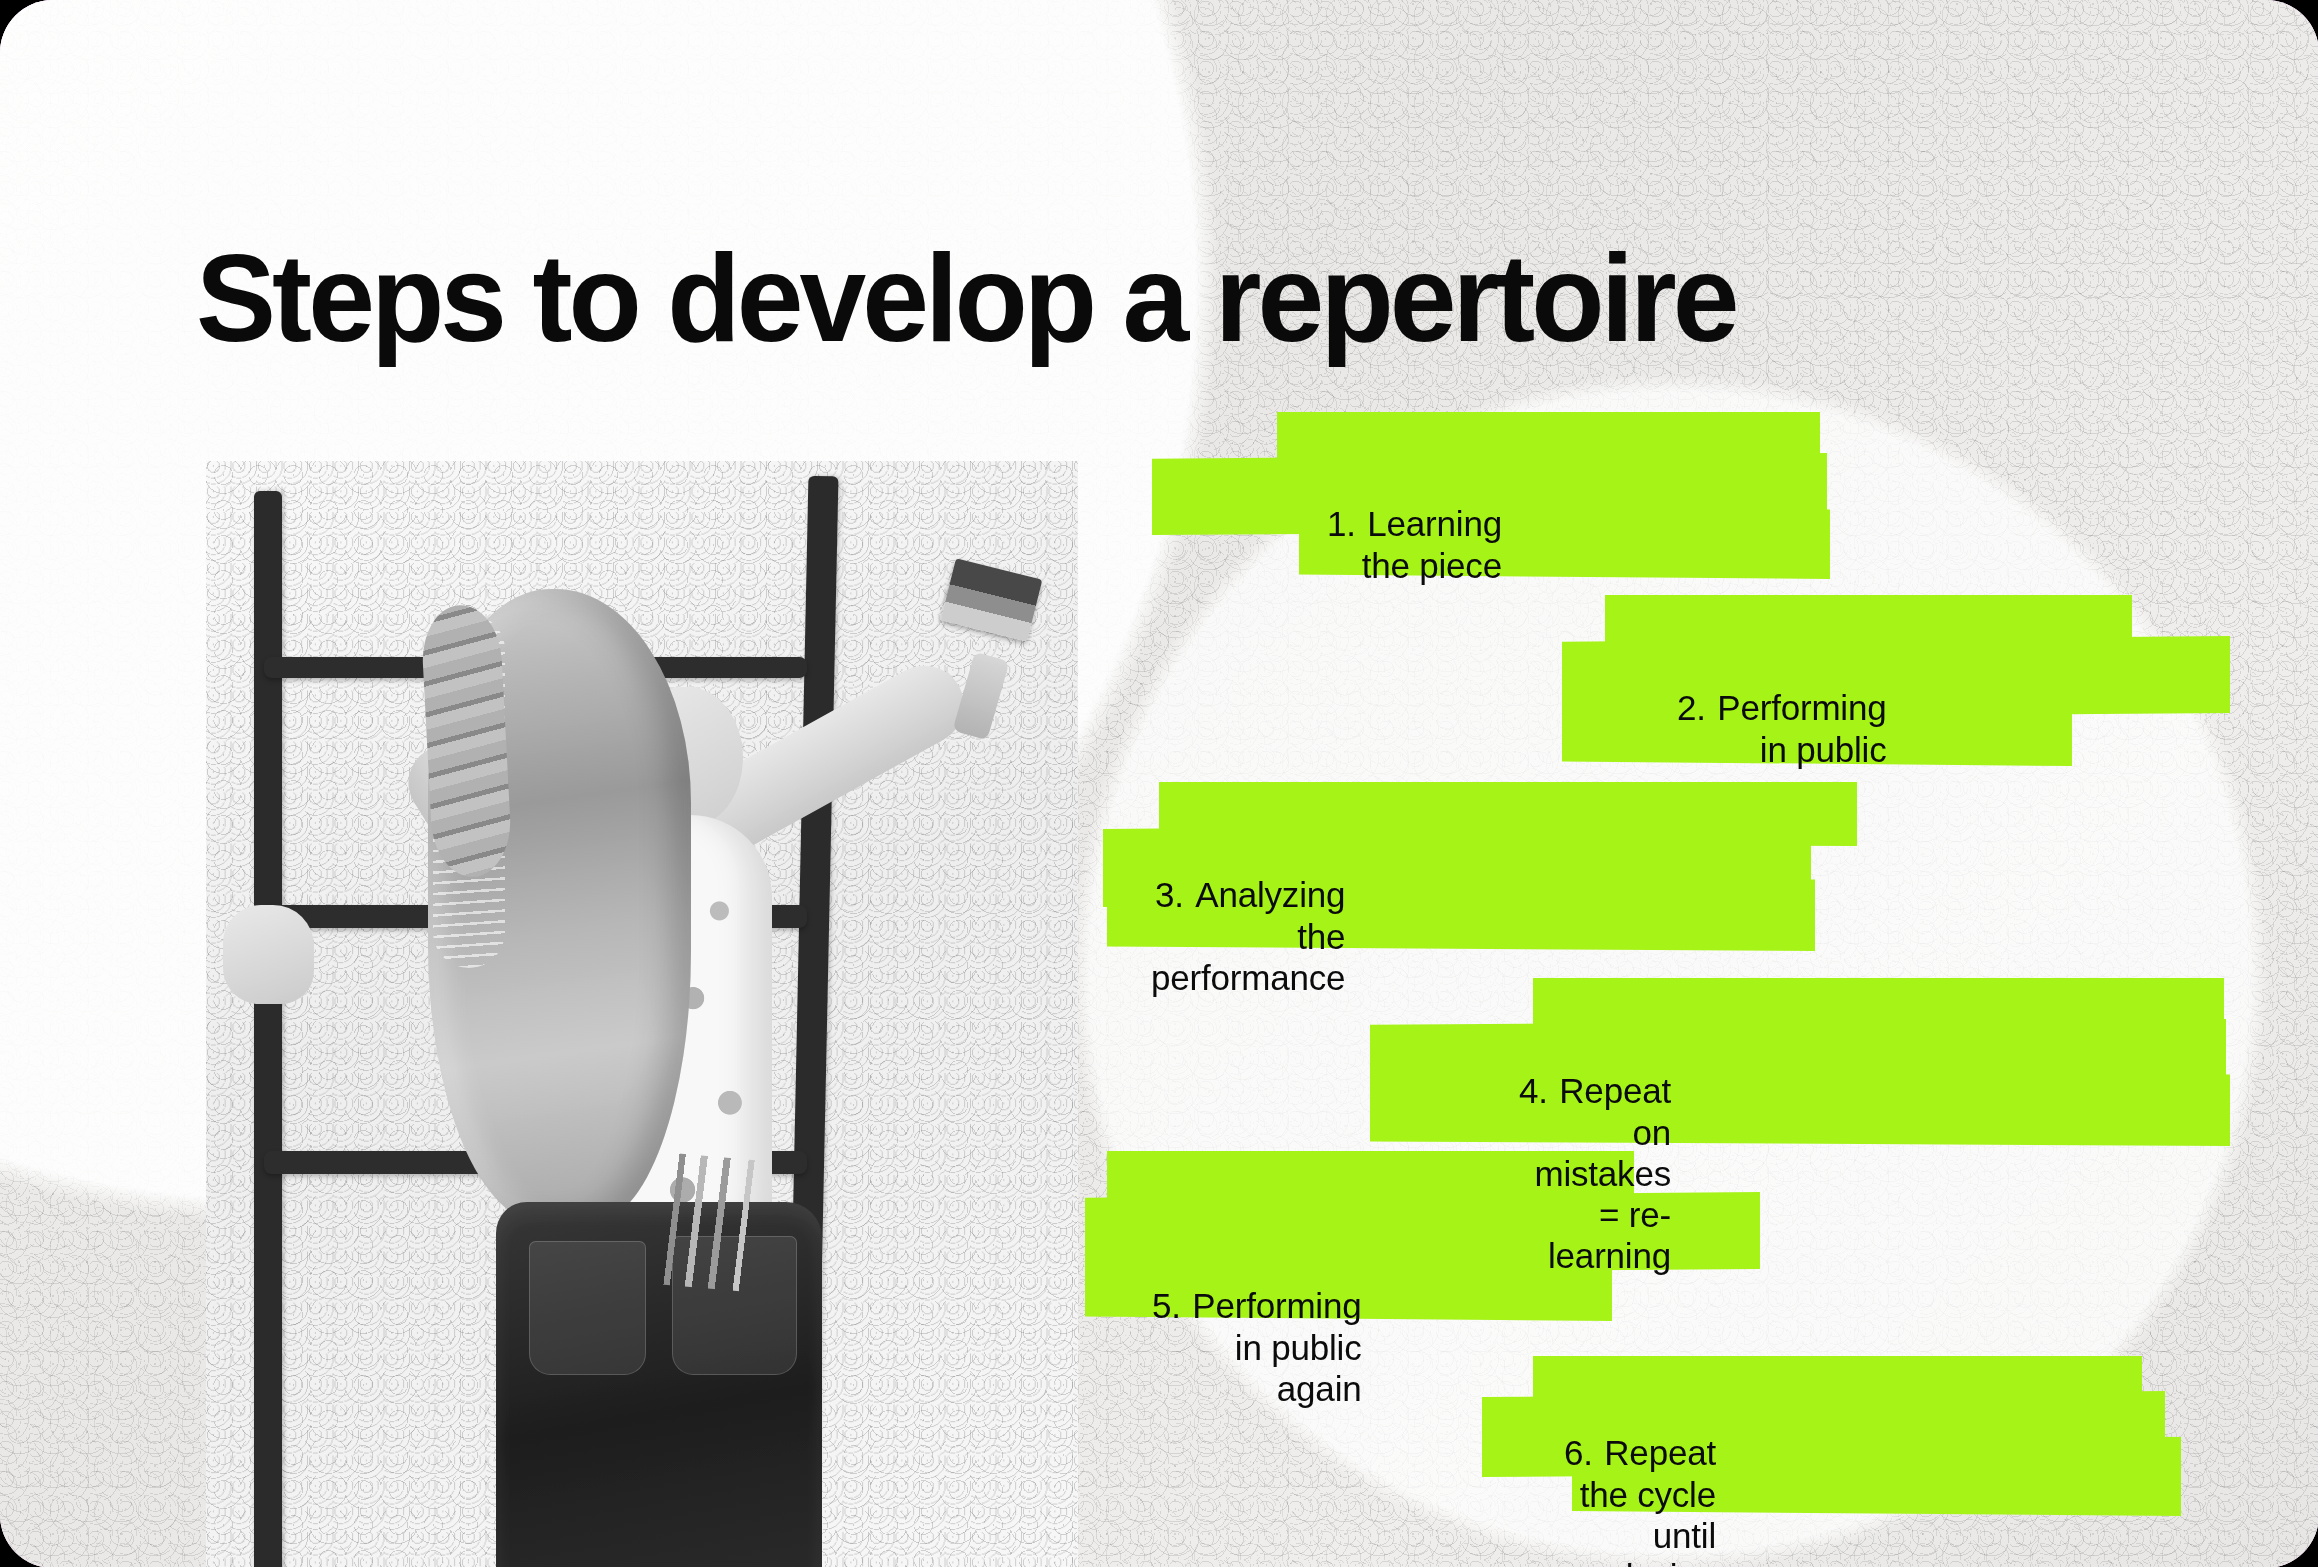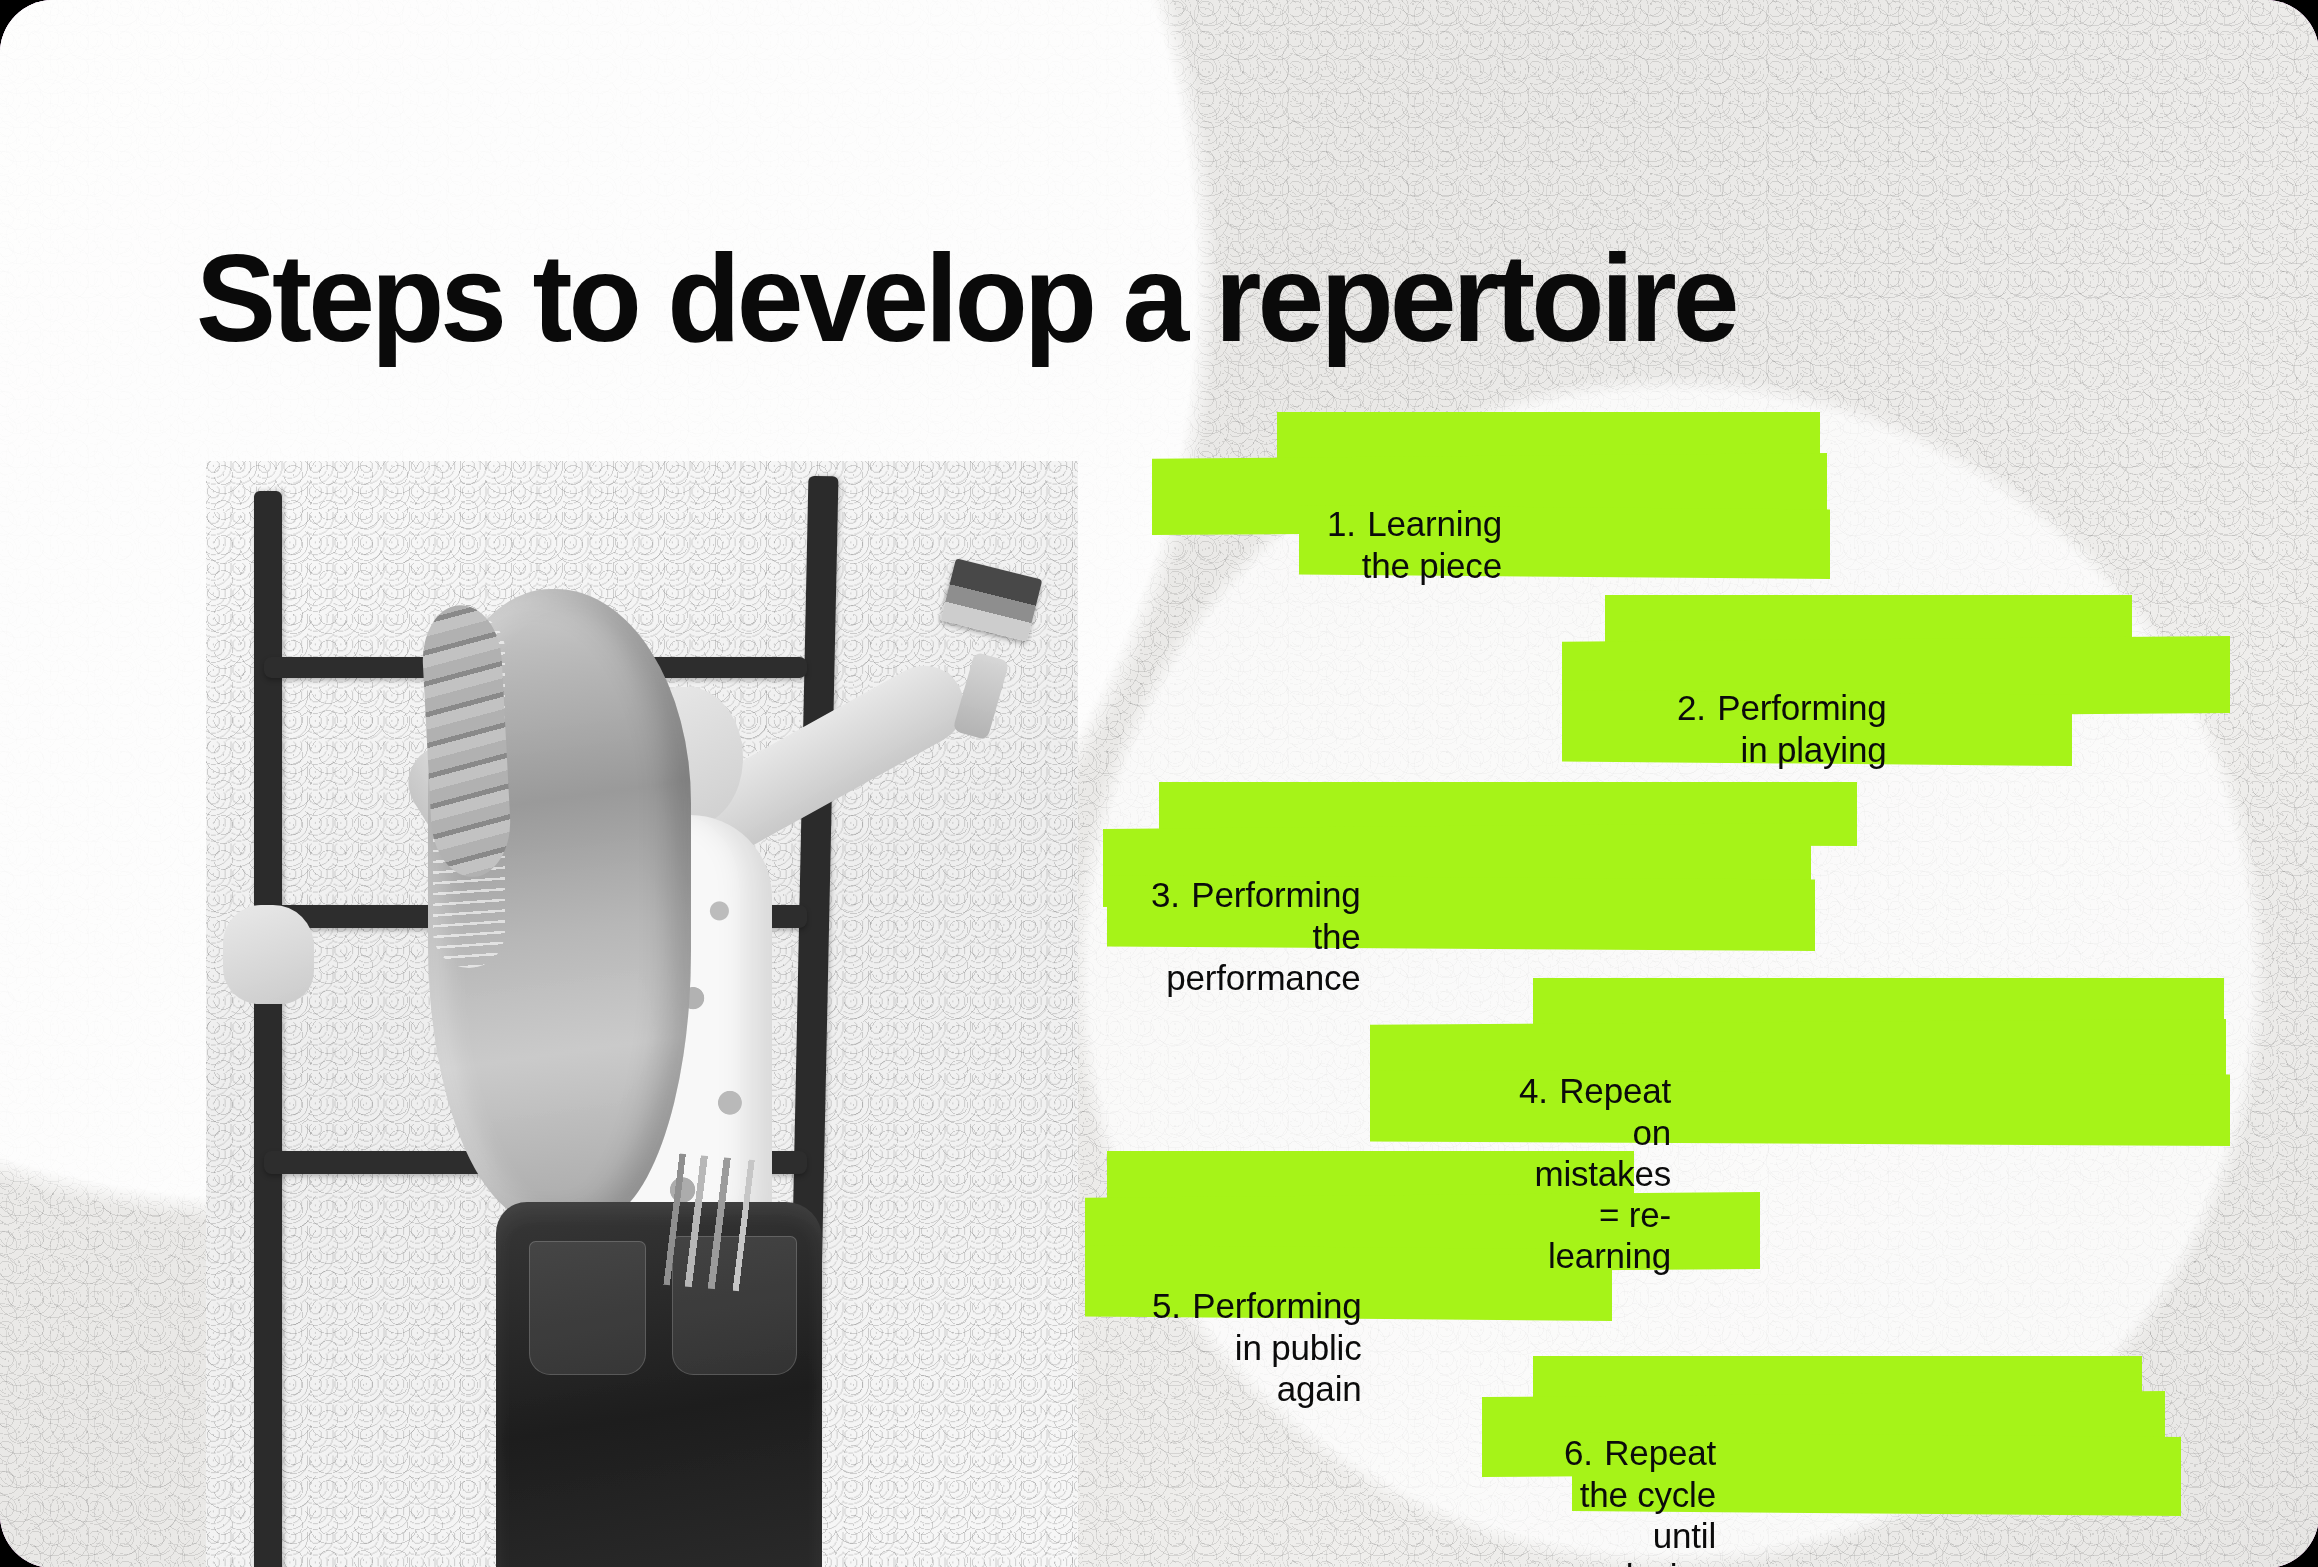"Performing in playing" span { text: playing -> public }
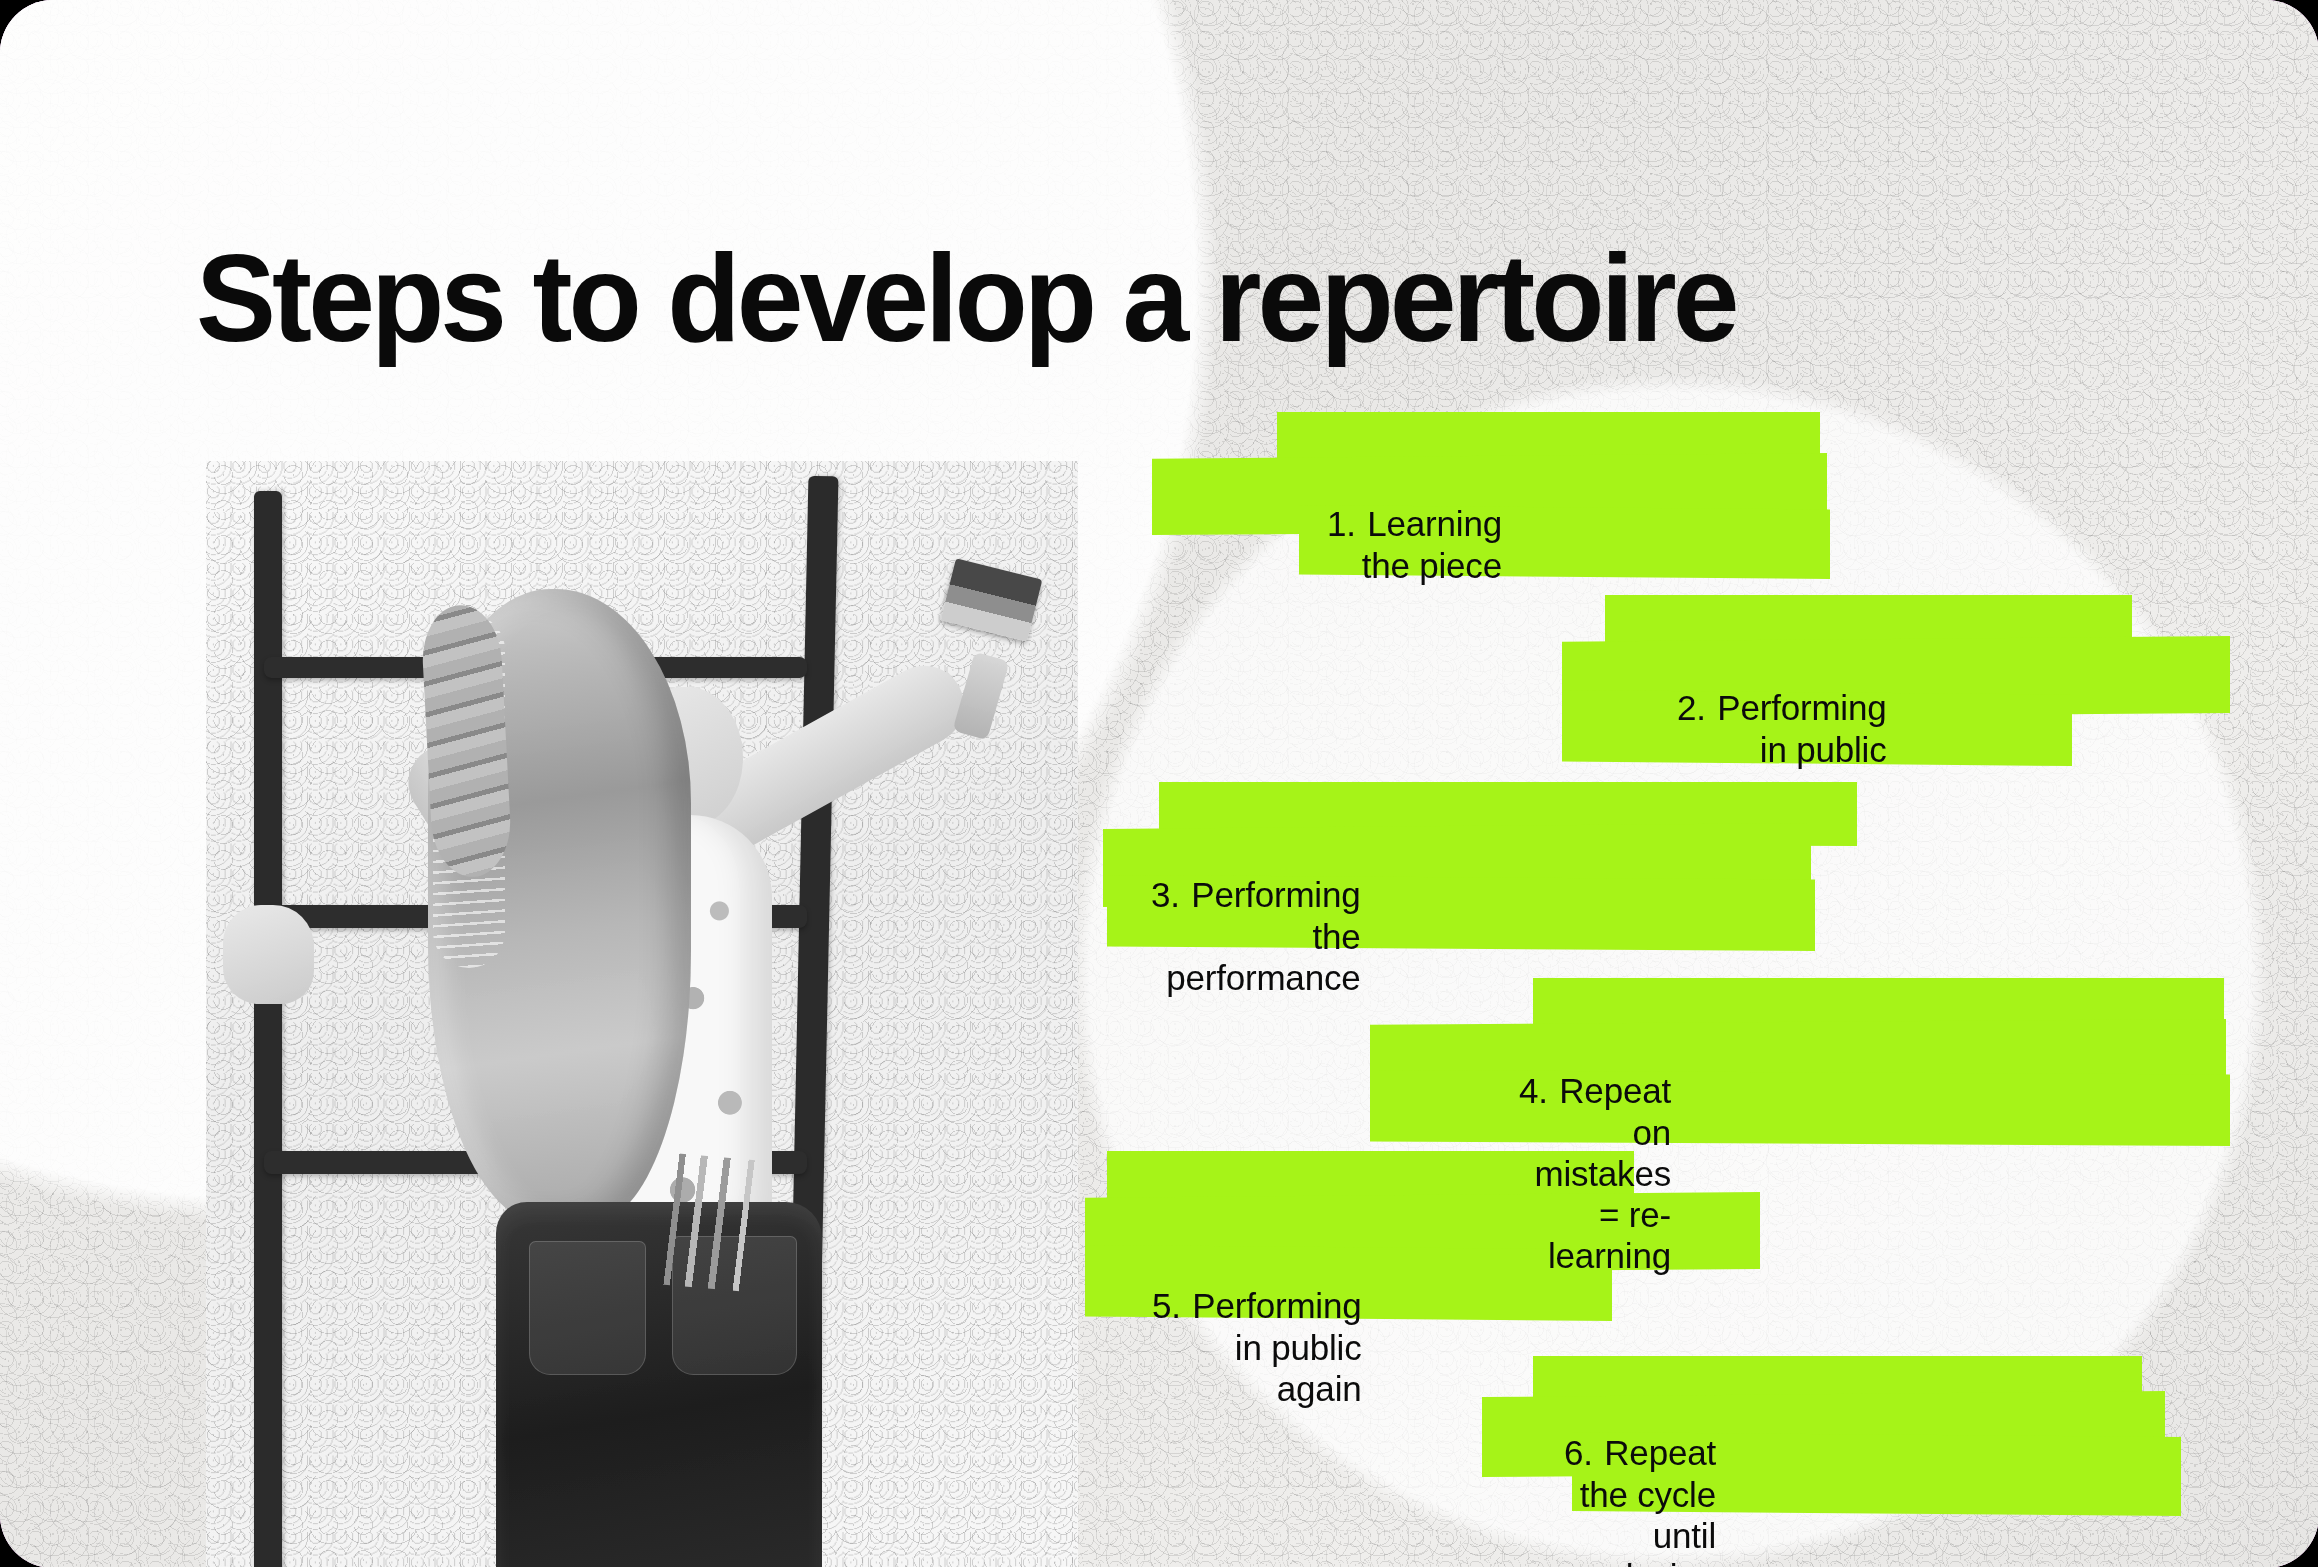"Performing the performance" span { text: Performing -> Analyzing }
